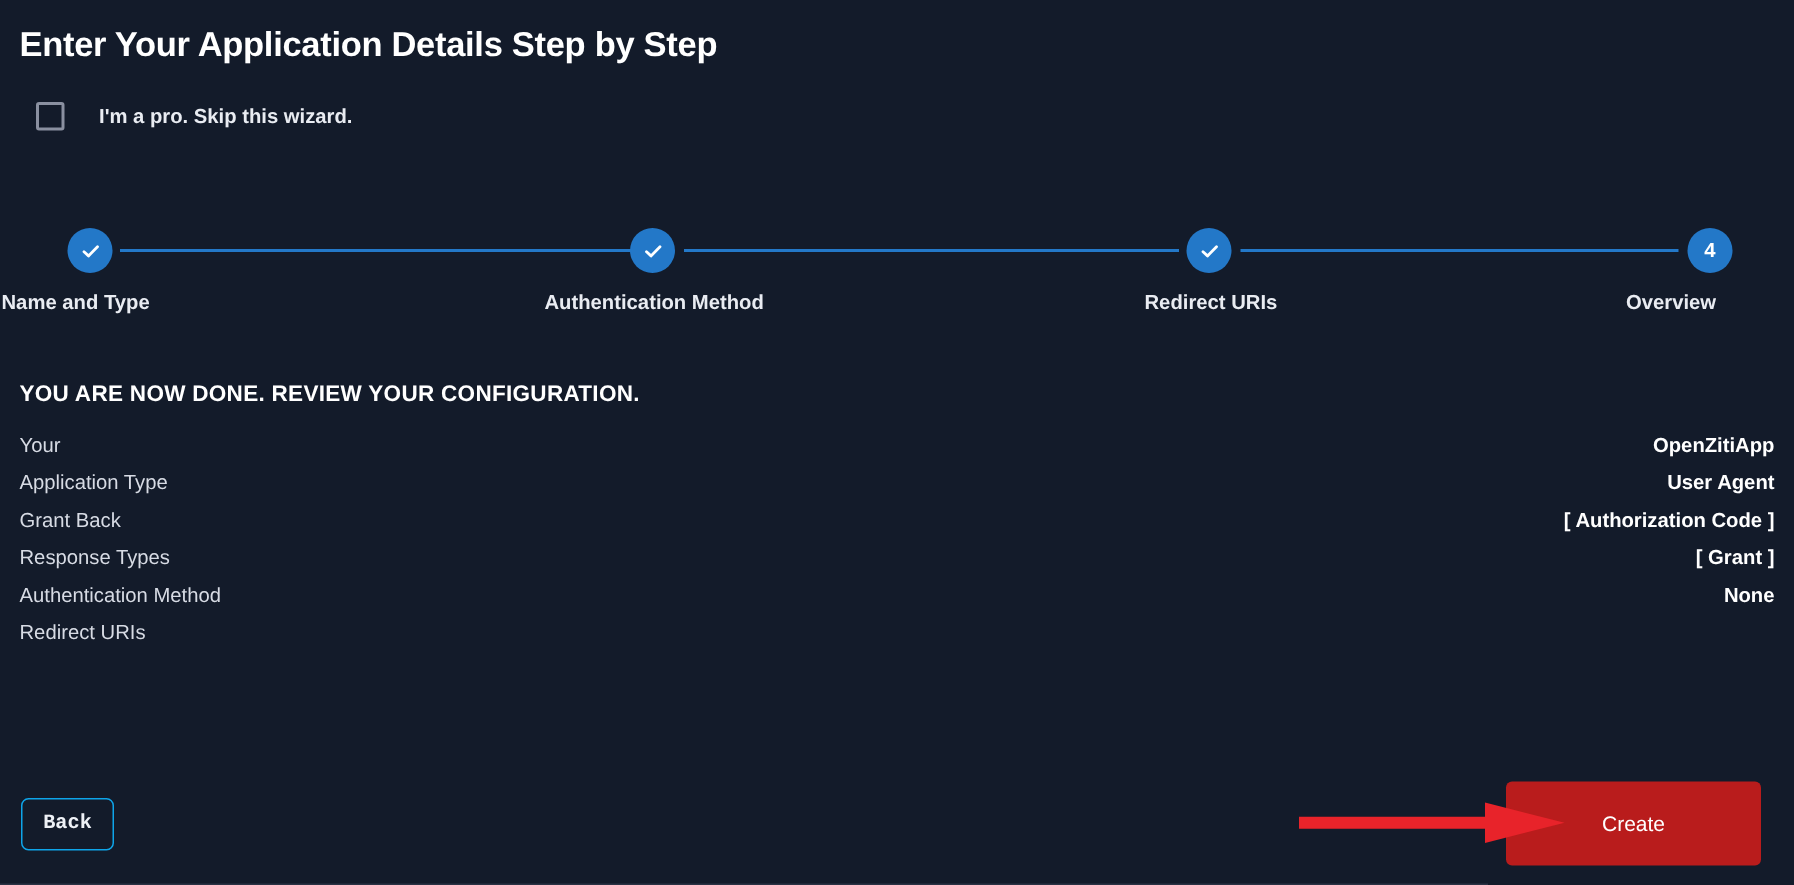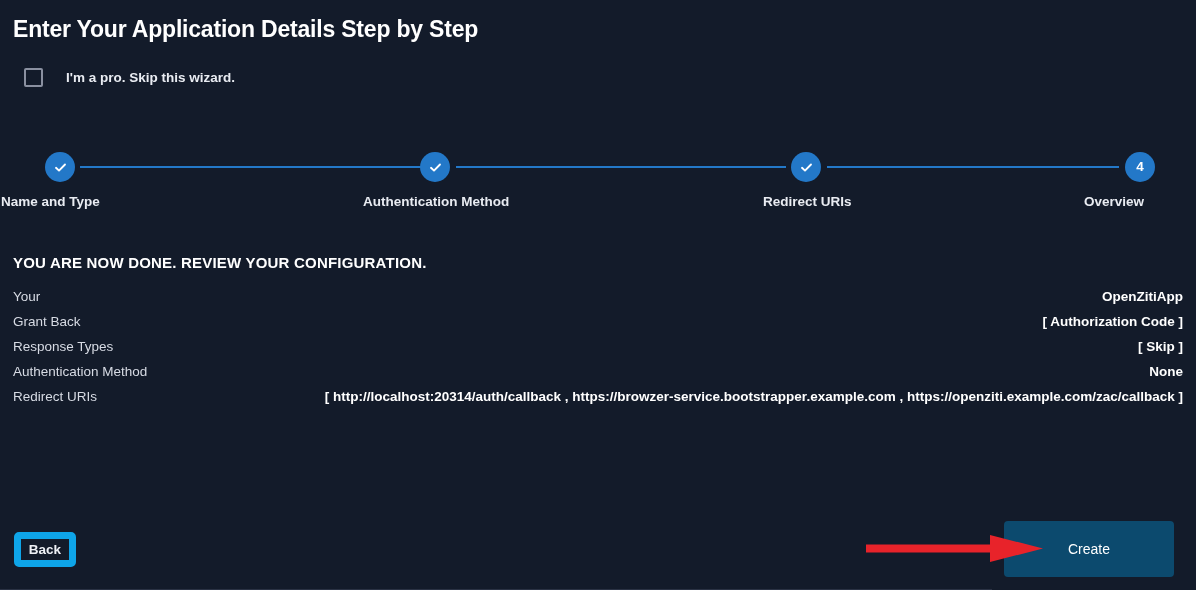"Application Type" div.detail-row { html: none -> <div> <span>Application Type</span> <span>User Agent</span> </div> }
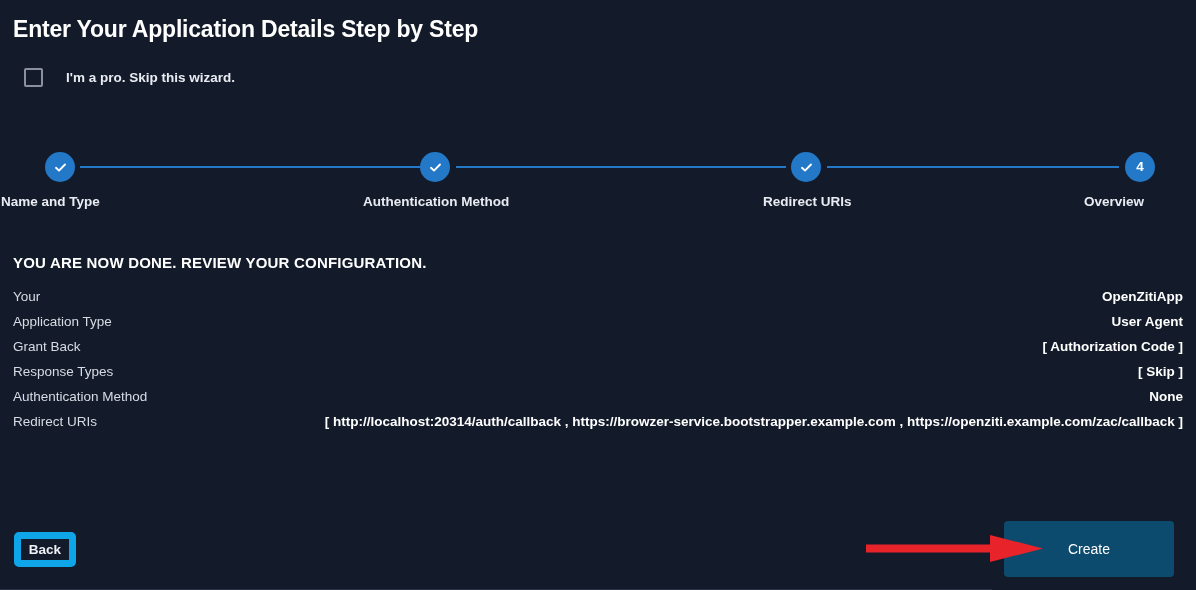"[ Skip ]" span.detail-val { text: Skip -> Grant }
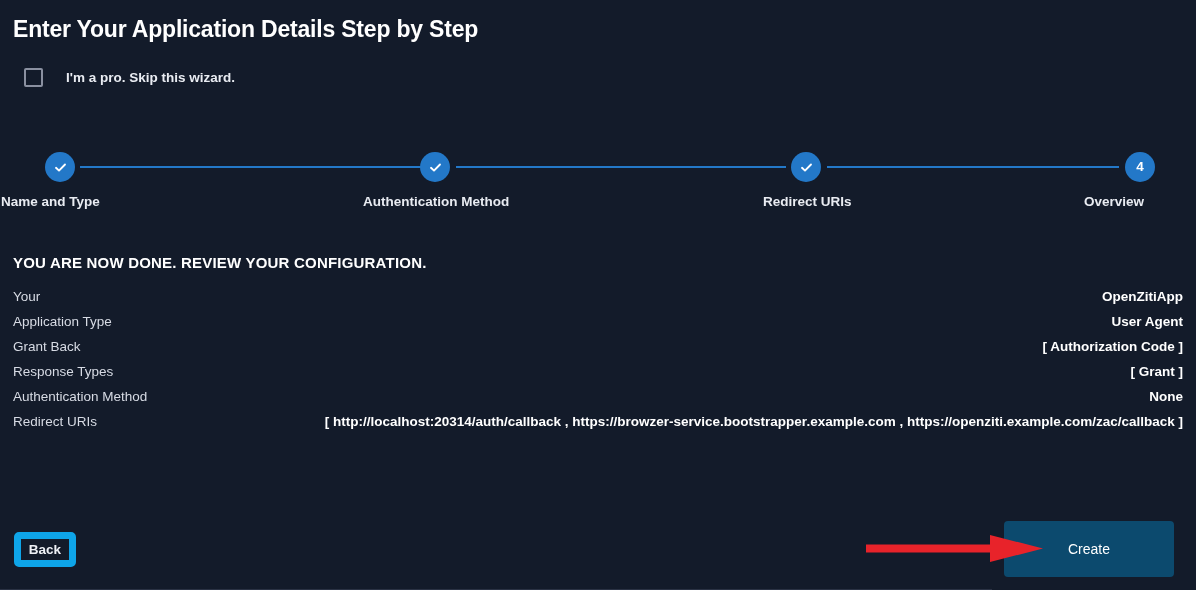"[ http://localhost:20314/auth/callback ," span.detail-val { html: <span>[ http://localhost:20314/auth/callback , https://browzer-service.bootstrapper.example.com , https://openziti.example.com/zac/callback ]</span> -> none }
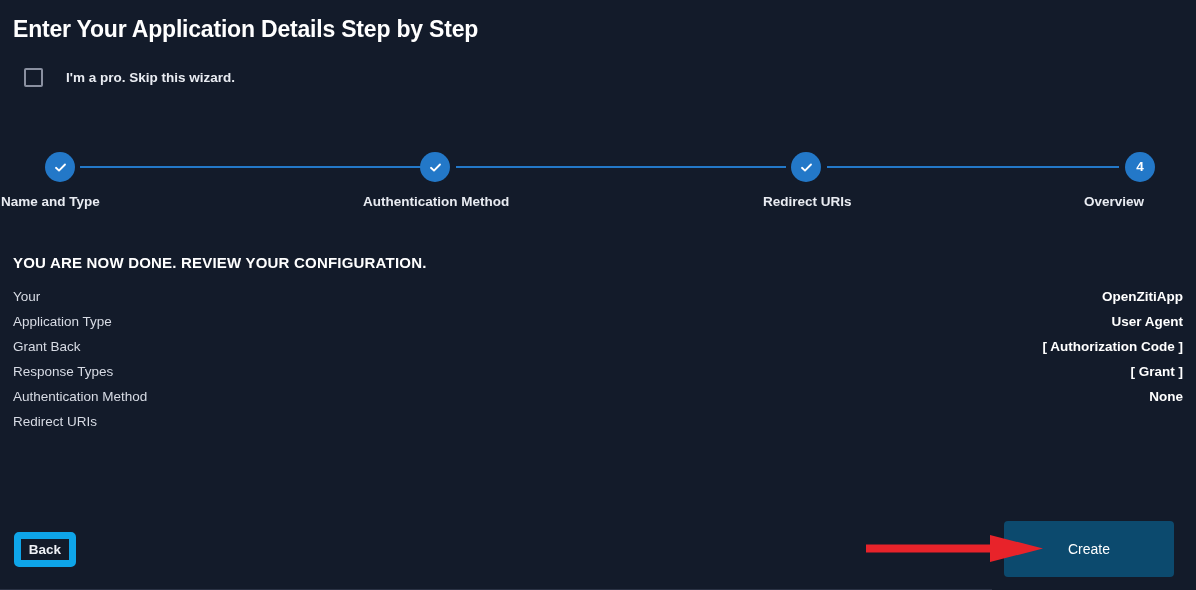"Back" .btn-back { border: 7px solid #0ea5e9 -> 1px solid #0ea5e9; font-family: Liberation Sans, sans-serif -> Liberation Mono, monospace }
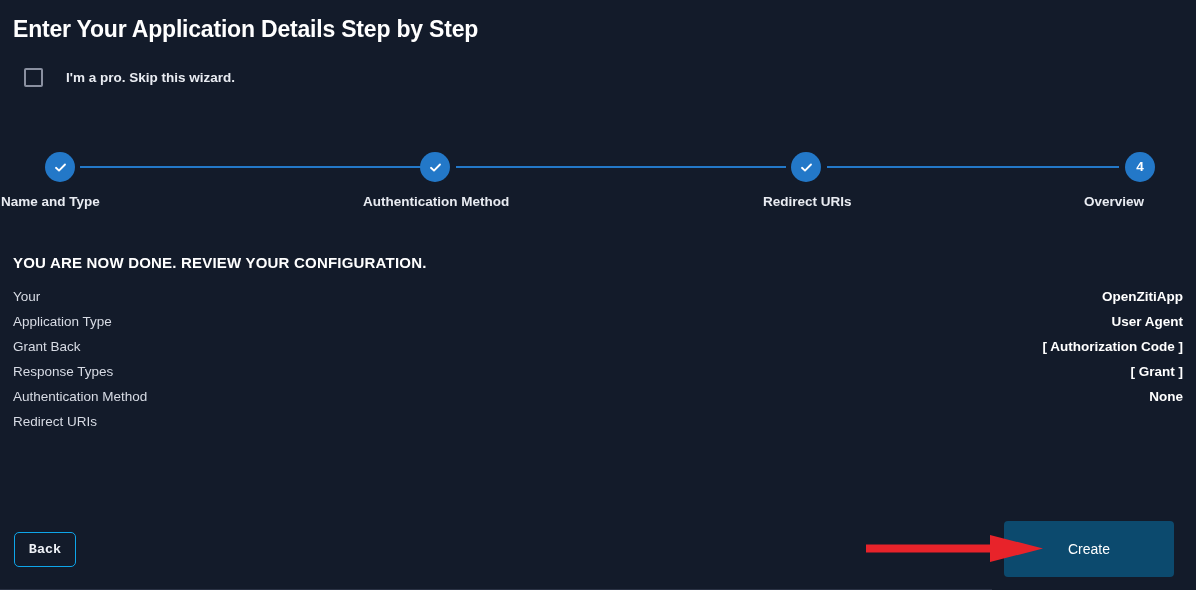"Create" .btn-create { background: #0c4a6e -> #b91c1c }
